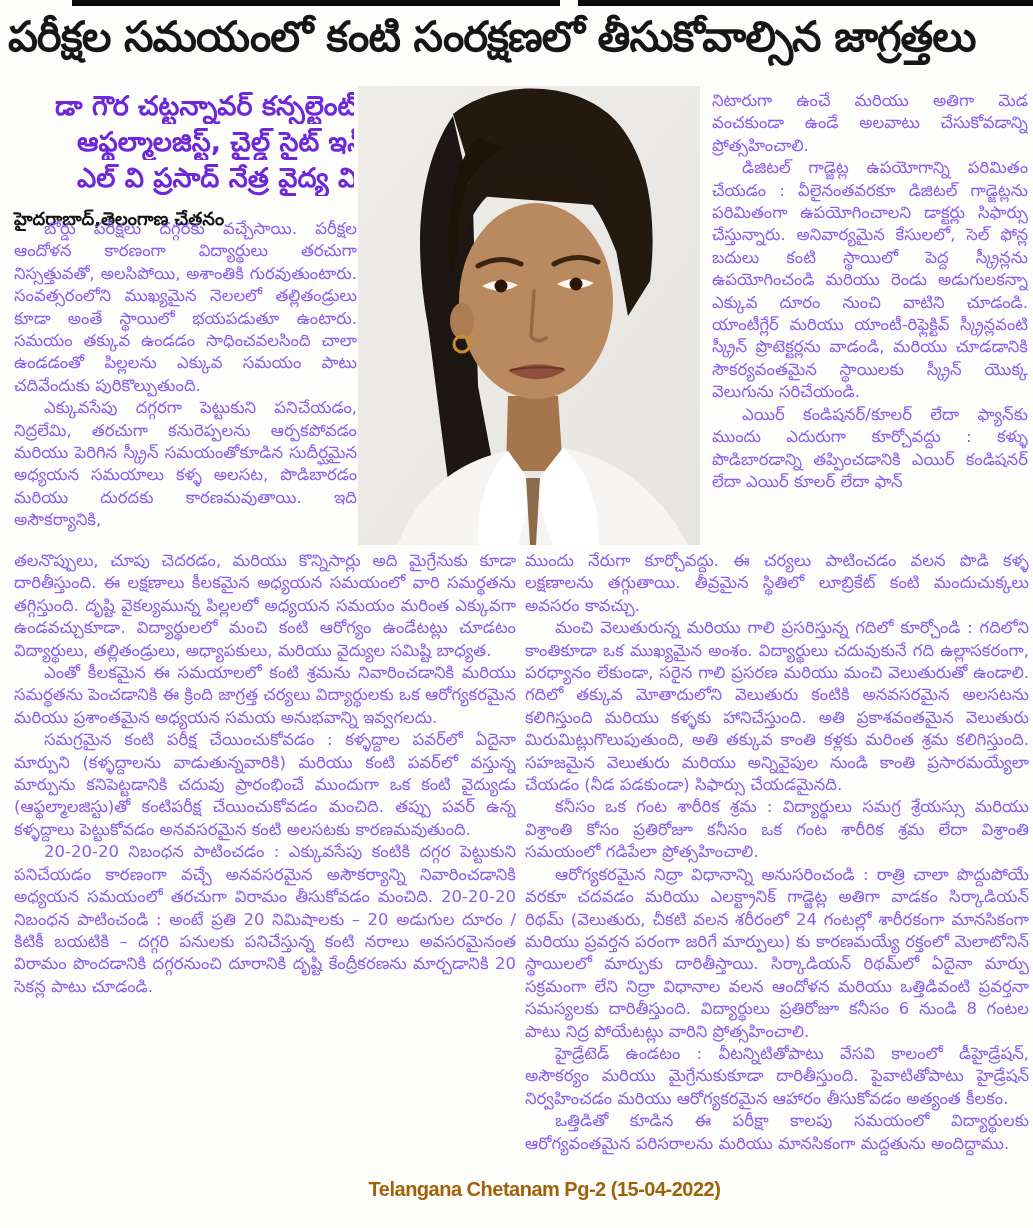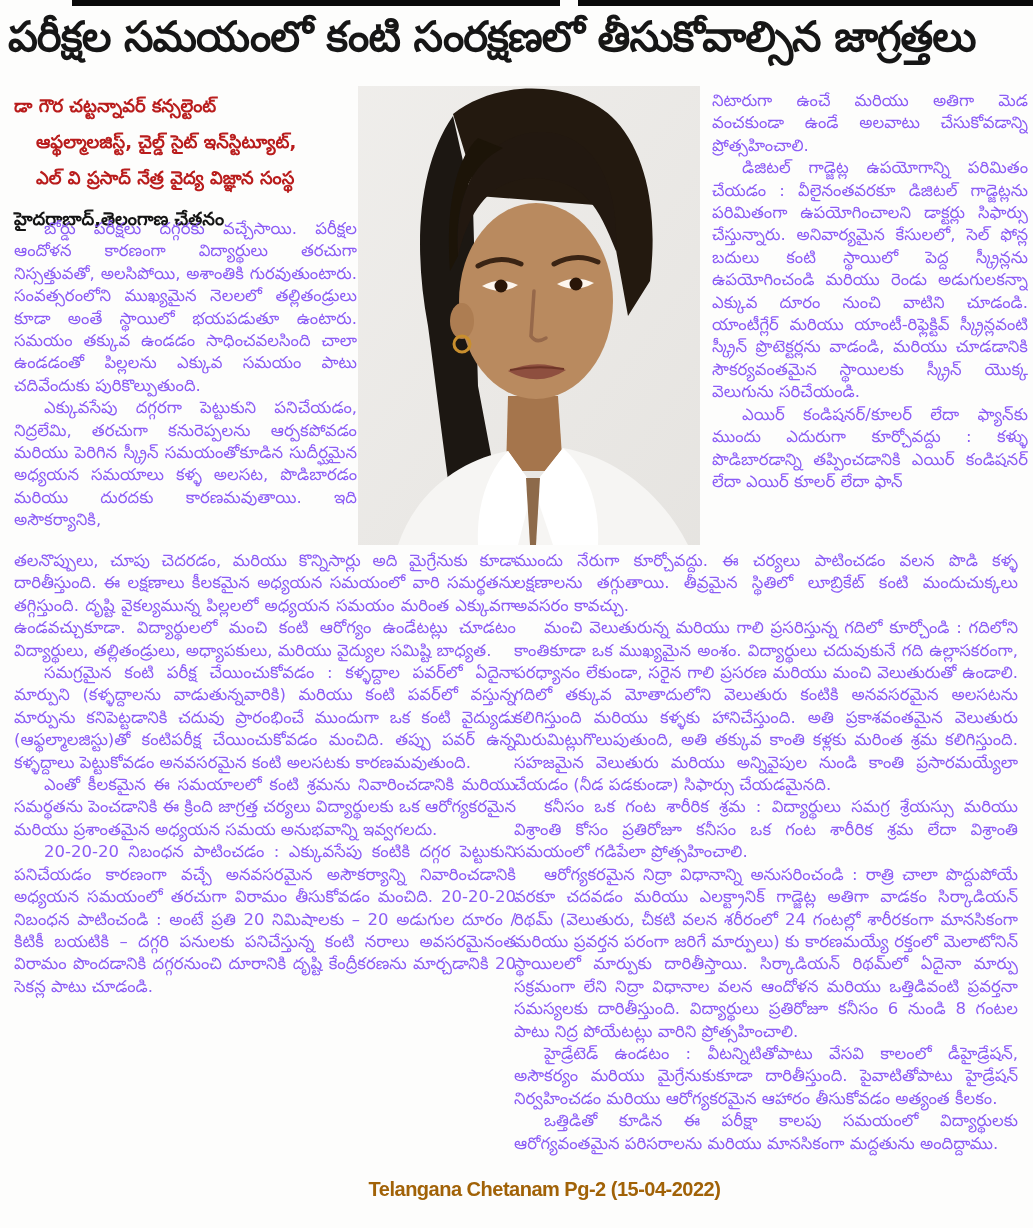"డా గౌర చట్టన్నావర్ కన్సల్టెంట్" .byline .bl { color: #b91c1c -> #6d28d9; font-size: 18px -> 27px; margin-left: none -> 41px }
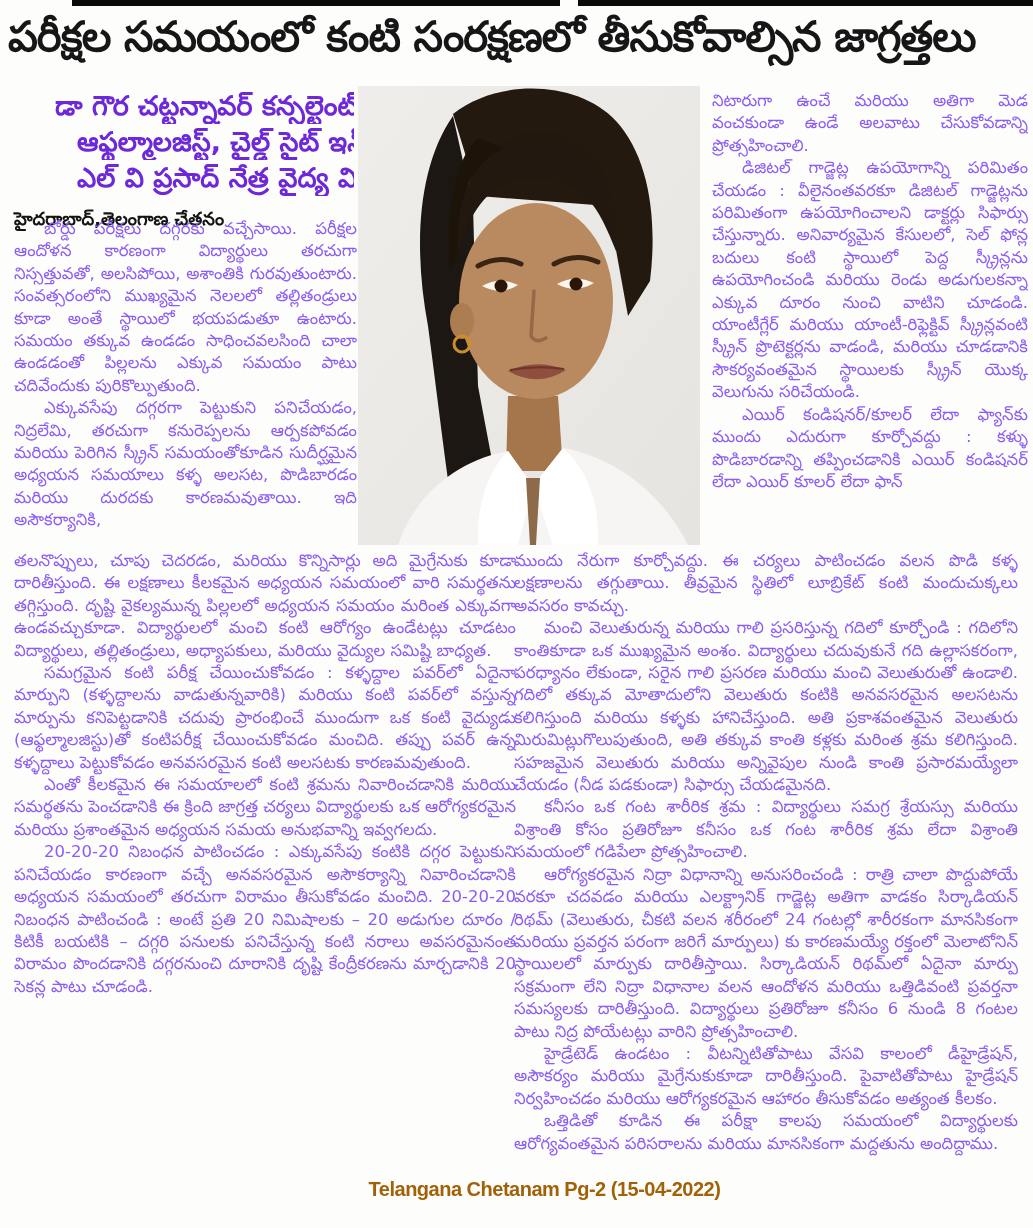"ముందు నేరుగా కూర్చోవద్దు. ఈ చర్యలు" .col-right-bottom { left: 514px -> 525px }
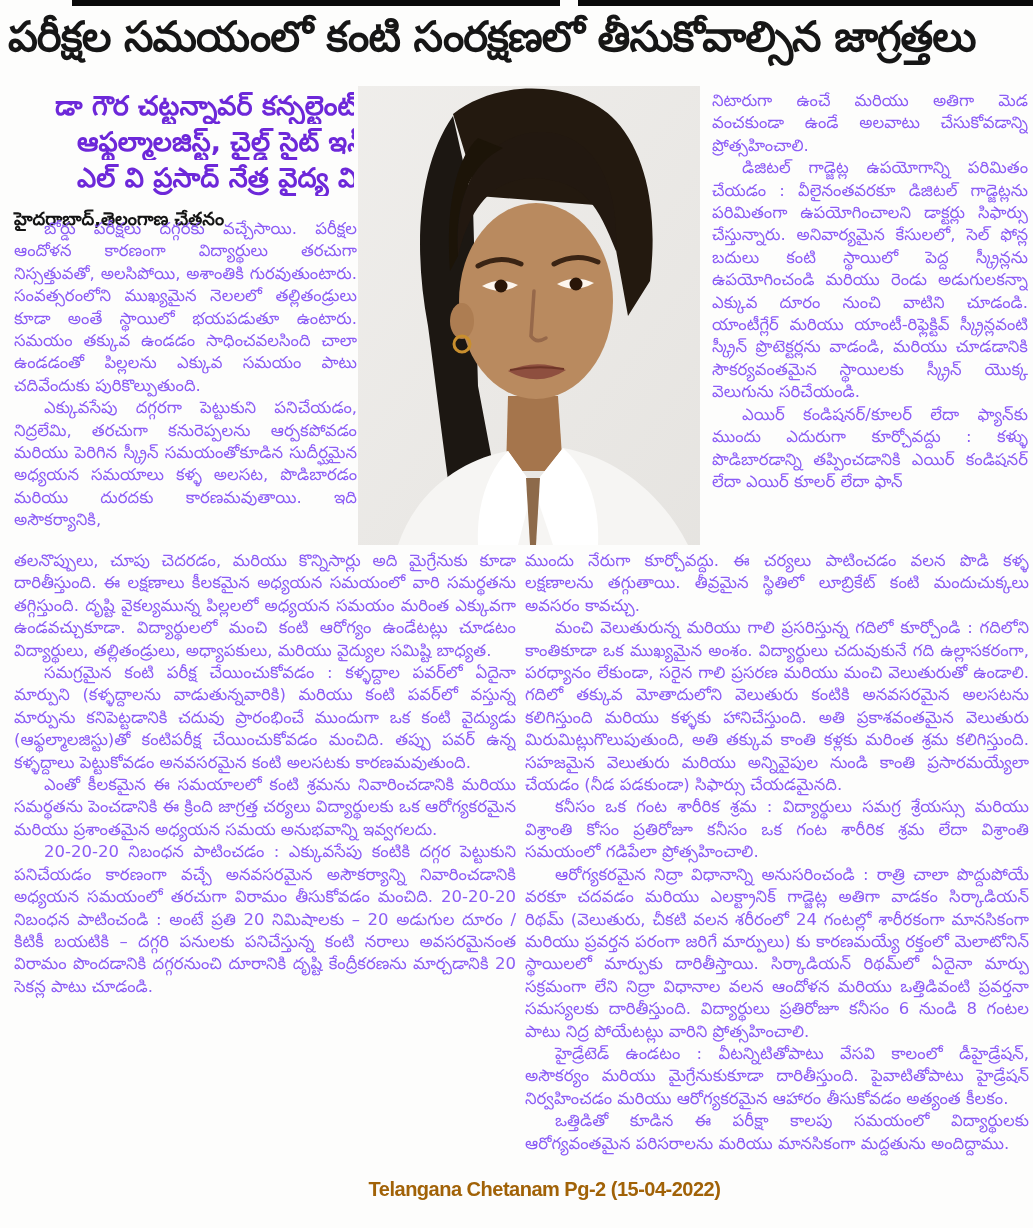"సమగ్రమైన కంటి పరీక్ష చేయించుకోవడం :" p { order: before "ఎంతో కీలకమైన ఈ సమయాలలో కంటి" -> after "ఎంతో కీలకమైన ఈ సమయాలలో కంటి" }
